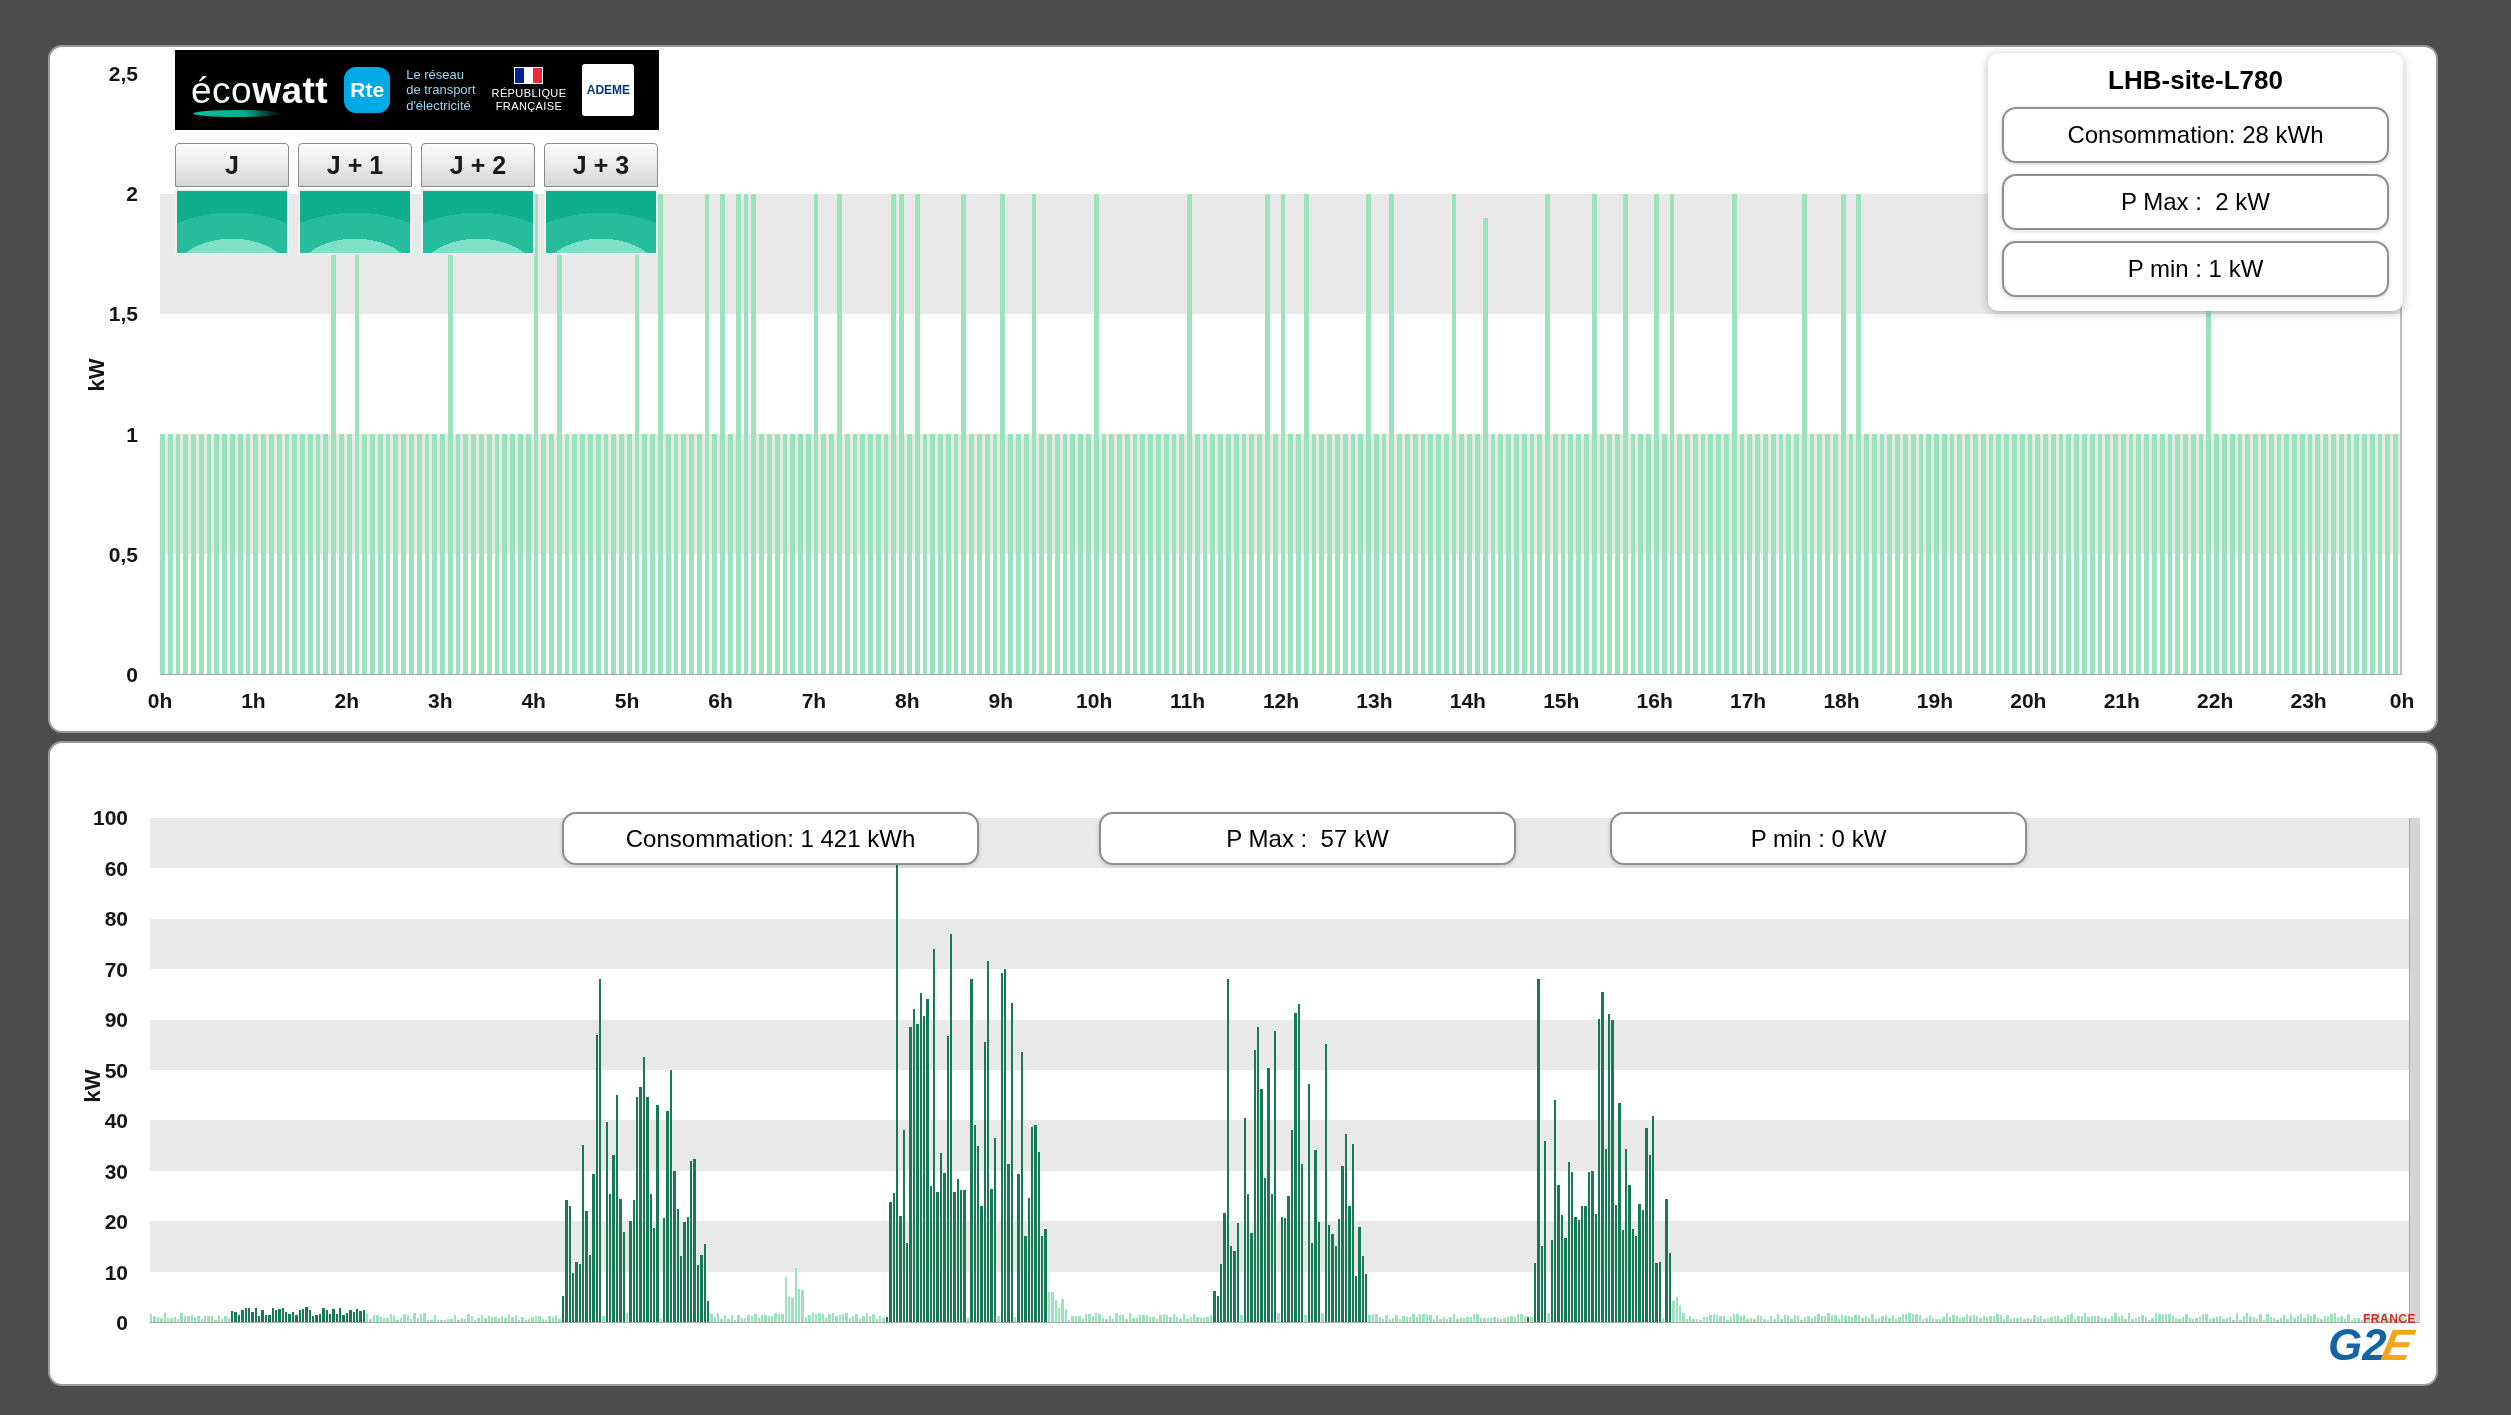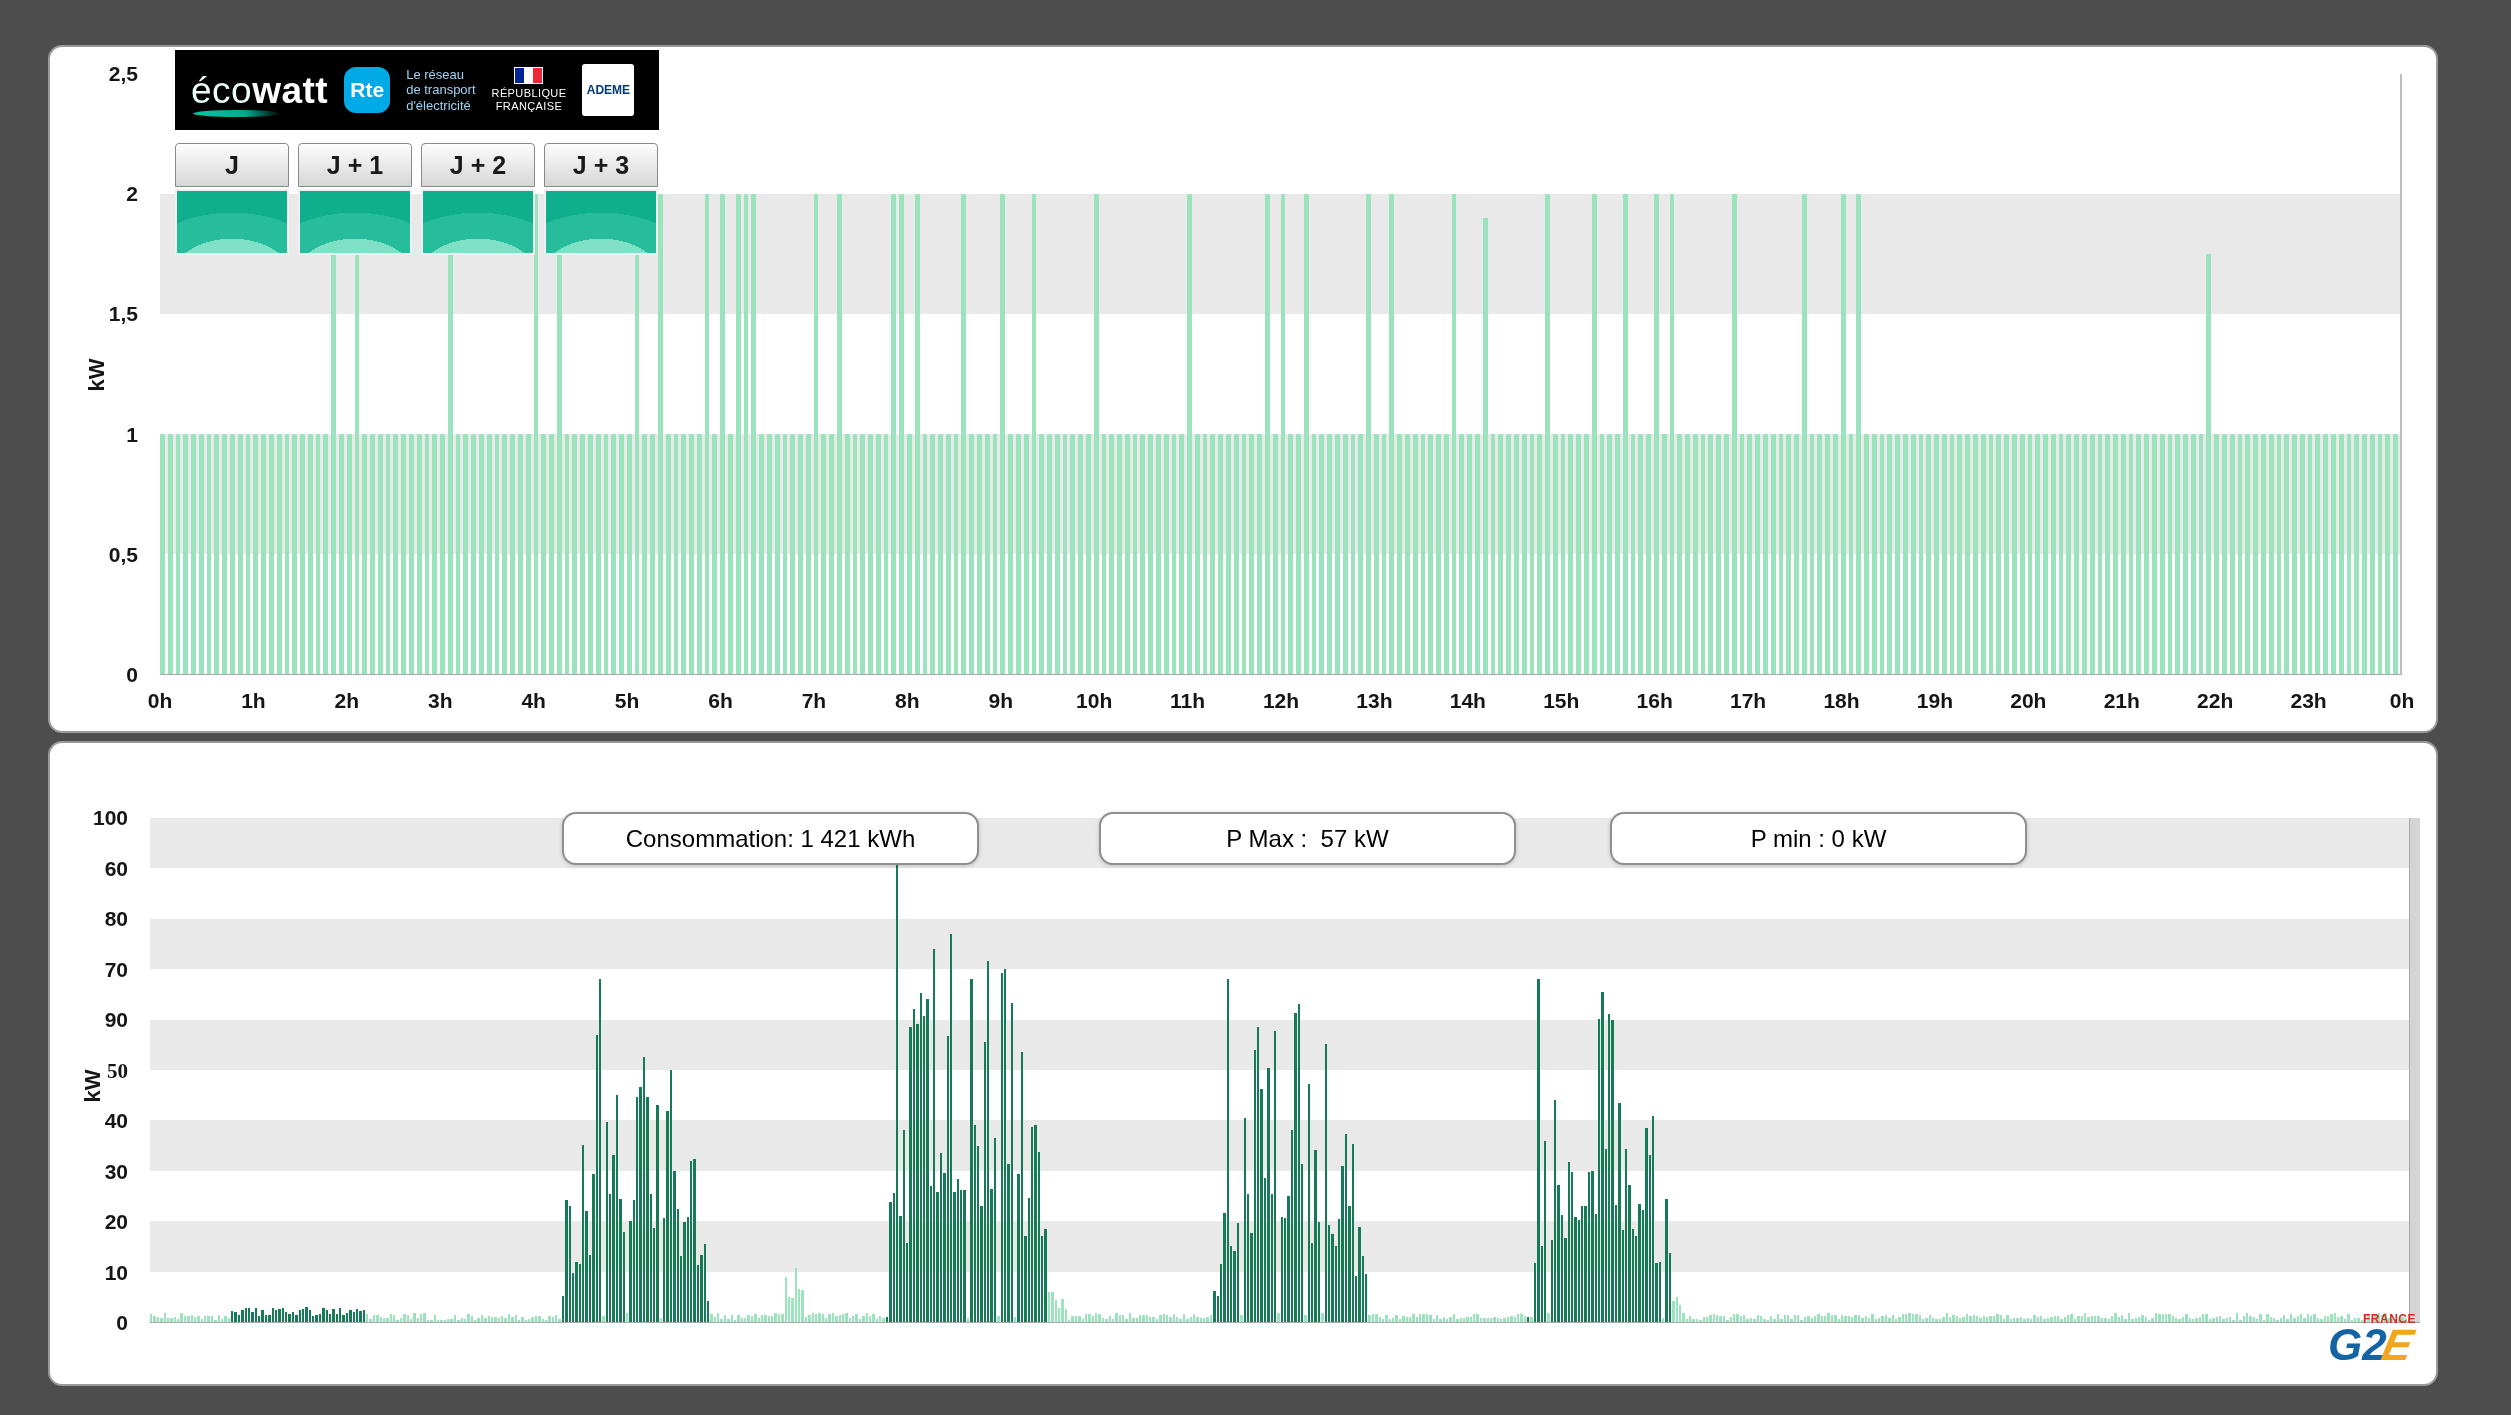"LHB-site-L780" aside.site-card { html: none -> <aside> <div>LHB-site-L780</div> <div> <div>Consommation: 28 kWh</div> <div>P Max : 2 kW</div> <div>P min : 1 kW</div> </div> </aside> }
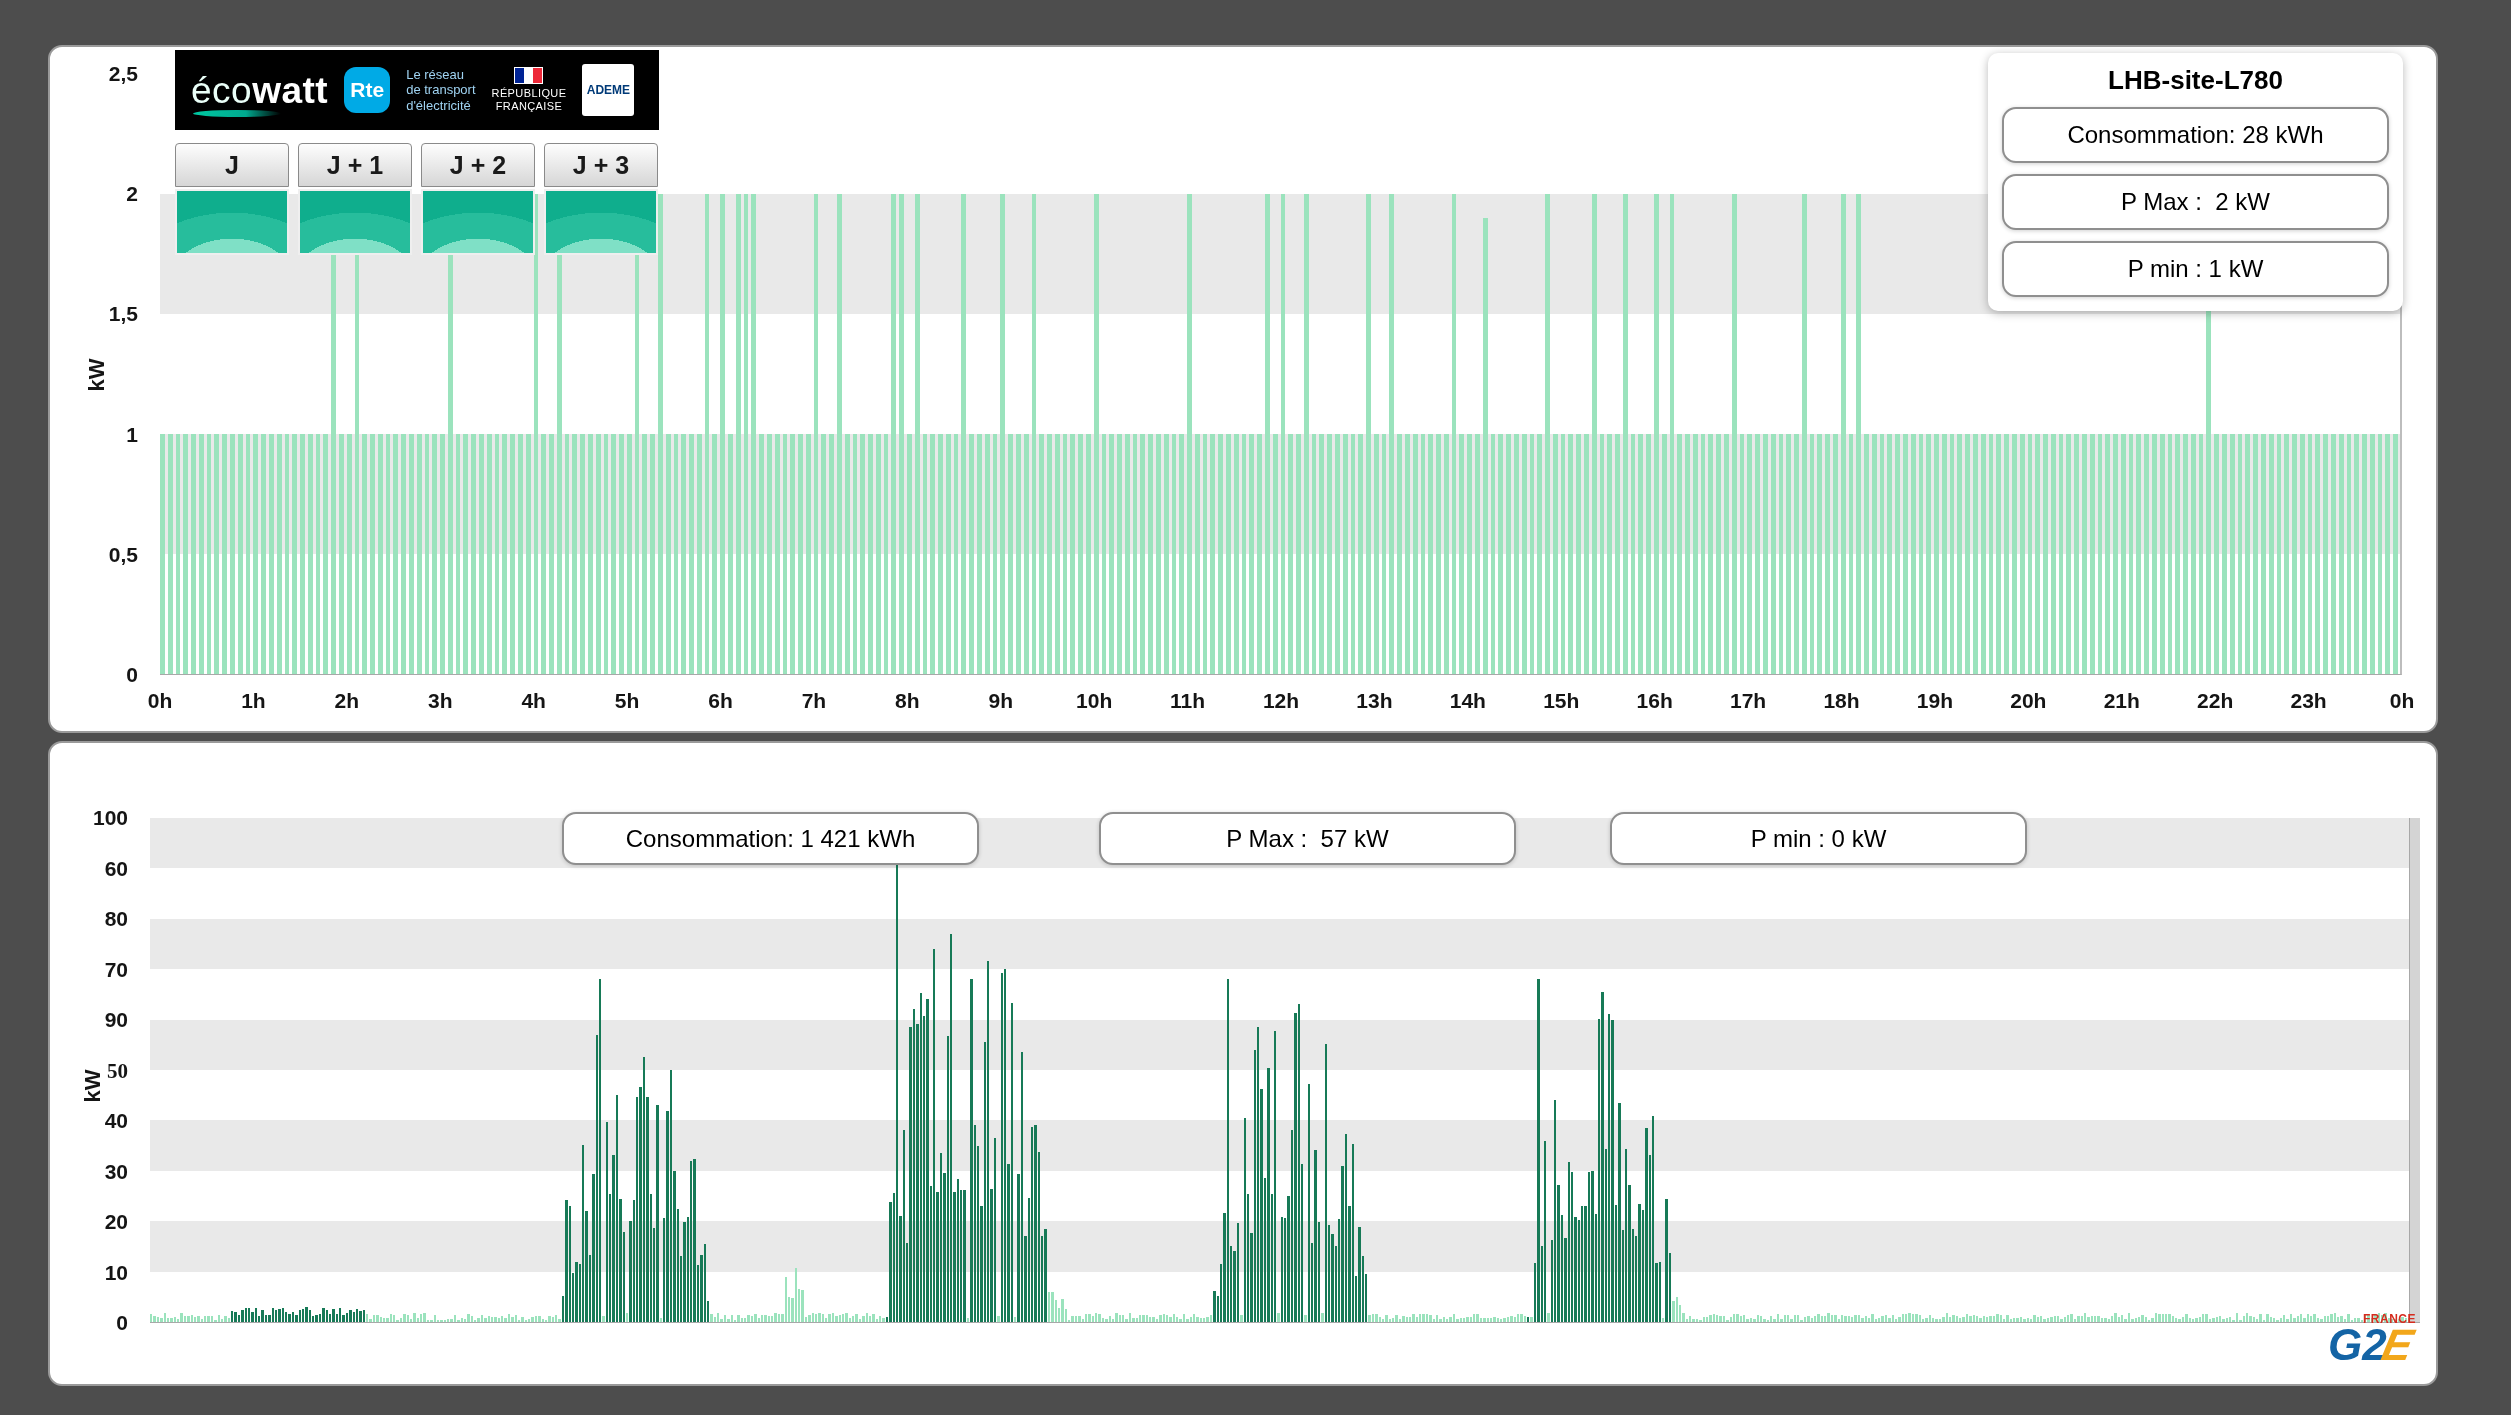"50" div.ytick { font-family: Liberation Serif, serif -> none }
